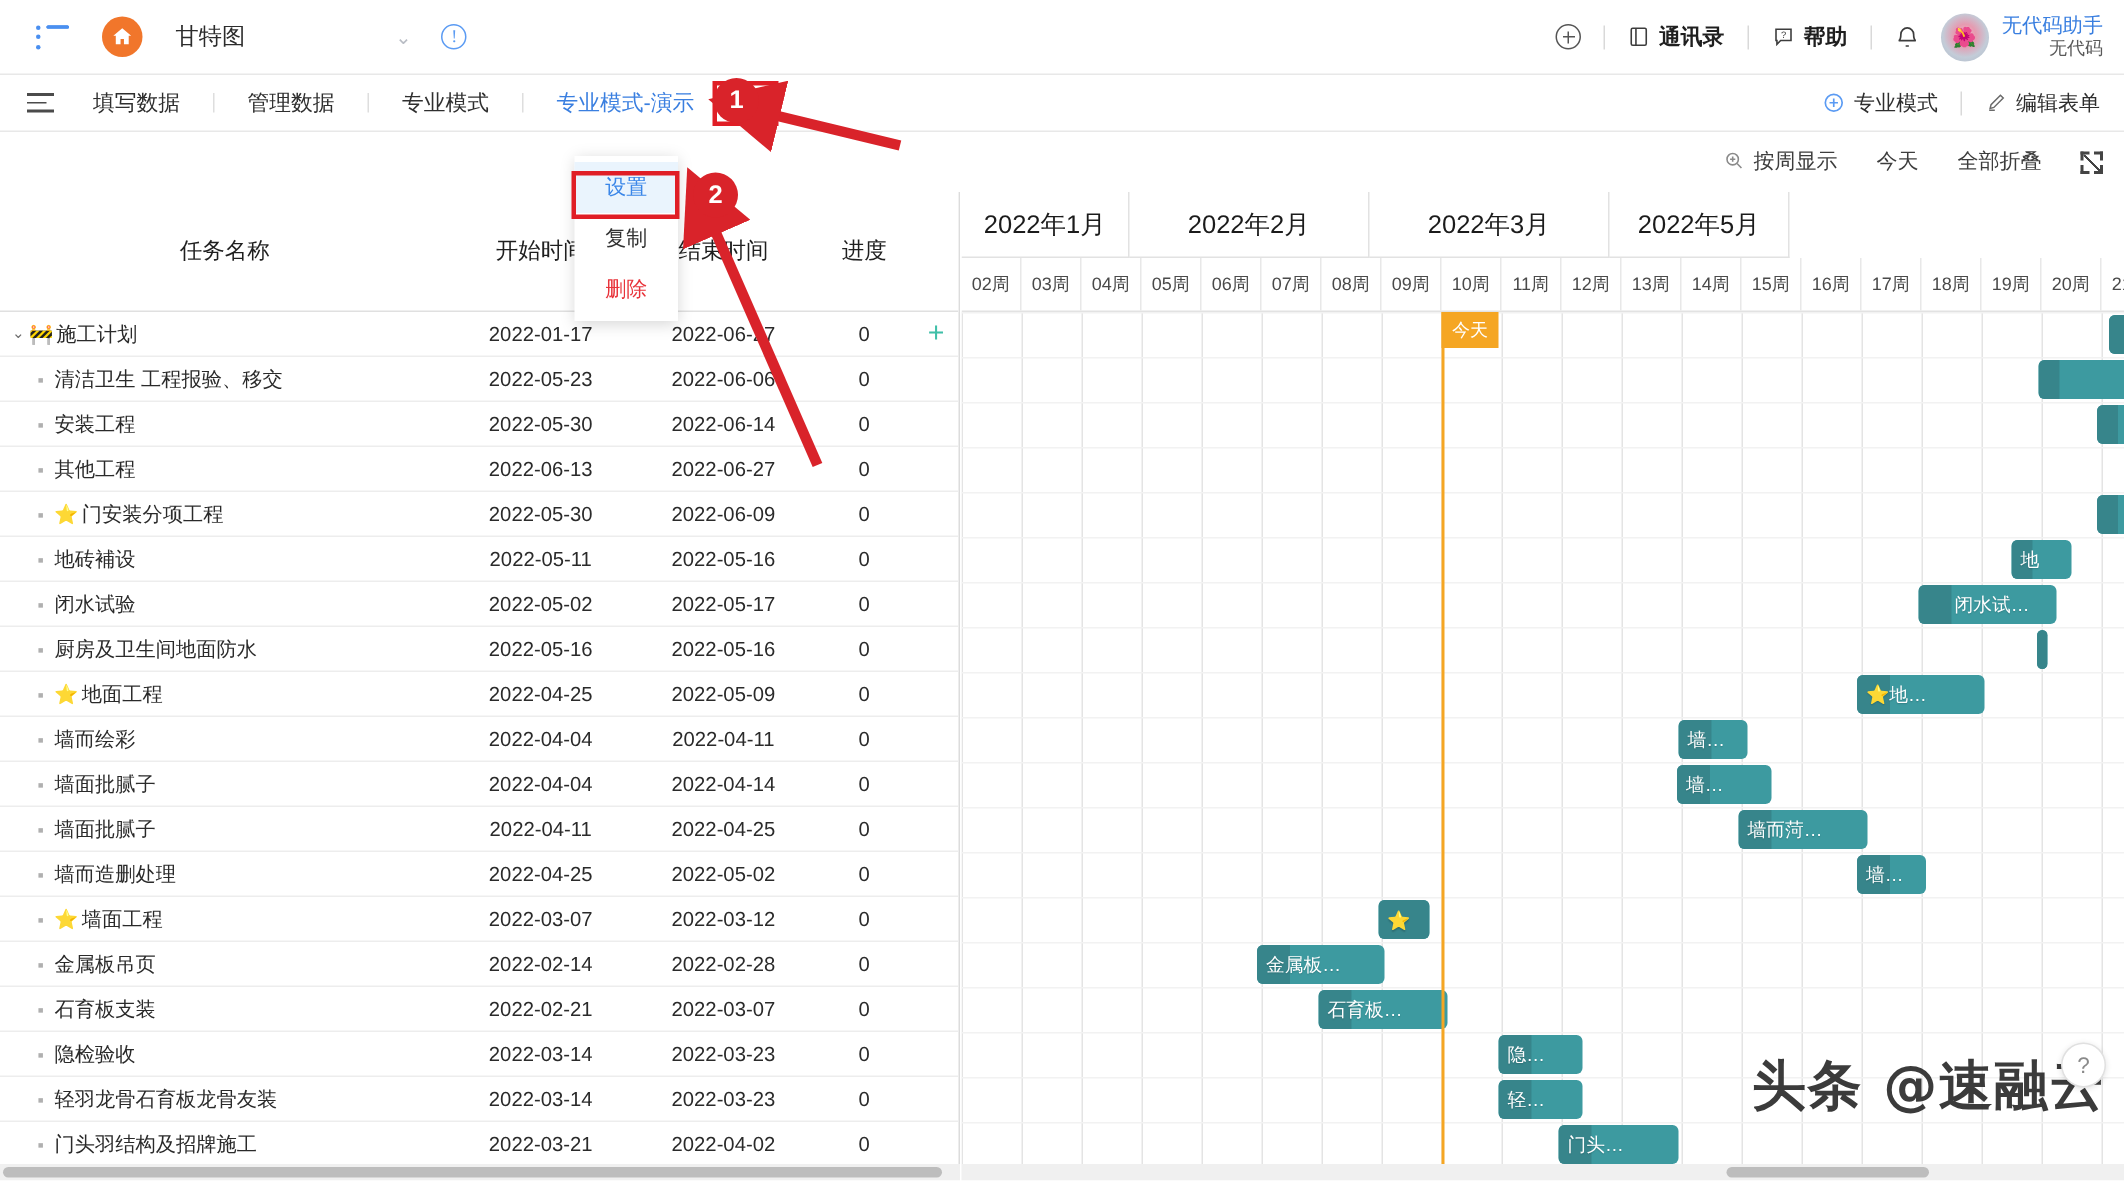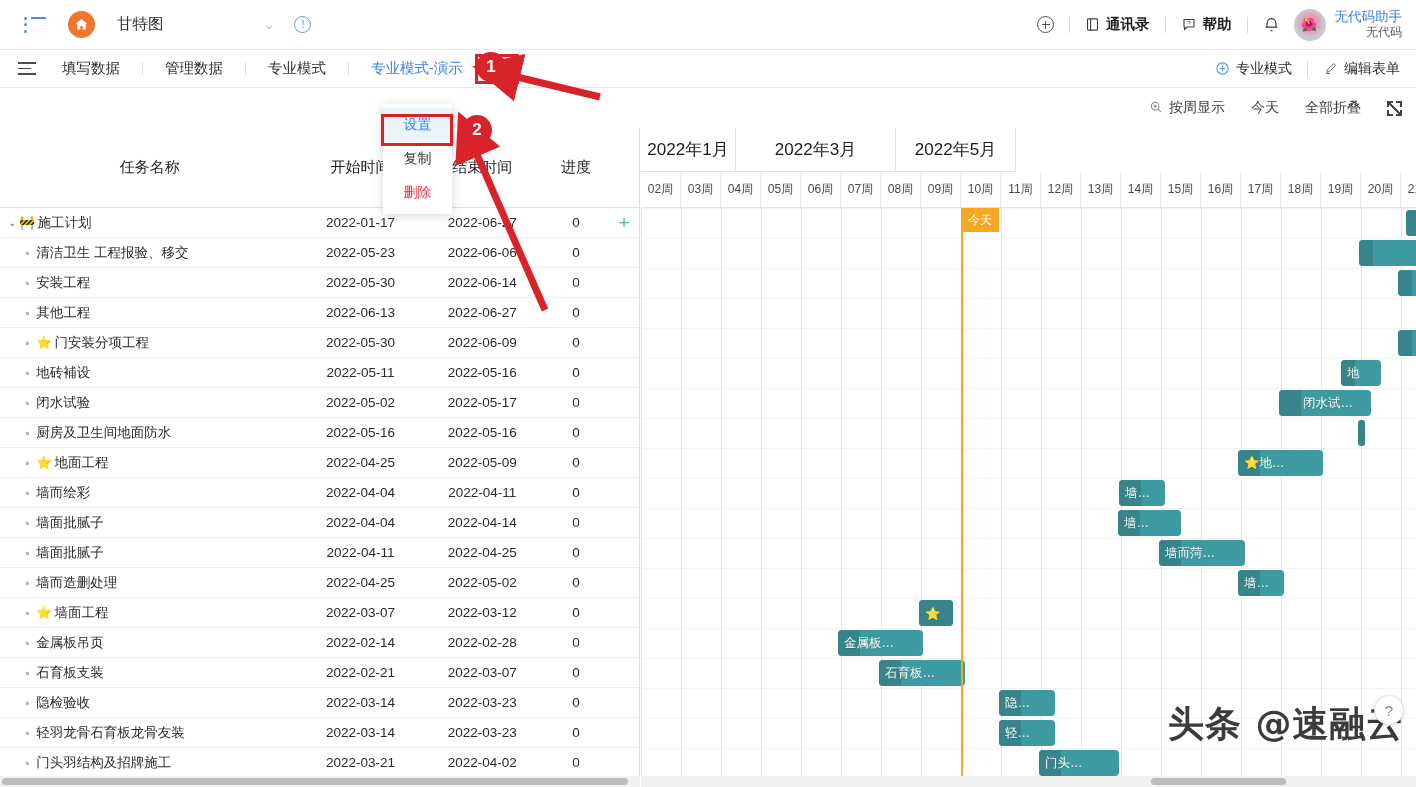"2022年1月" div.gm { width: 95px -> 112px }
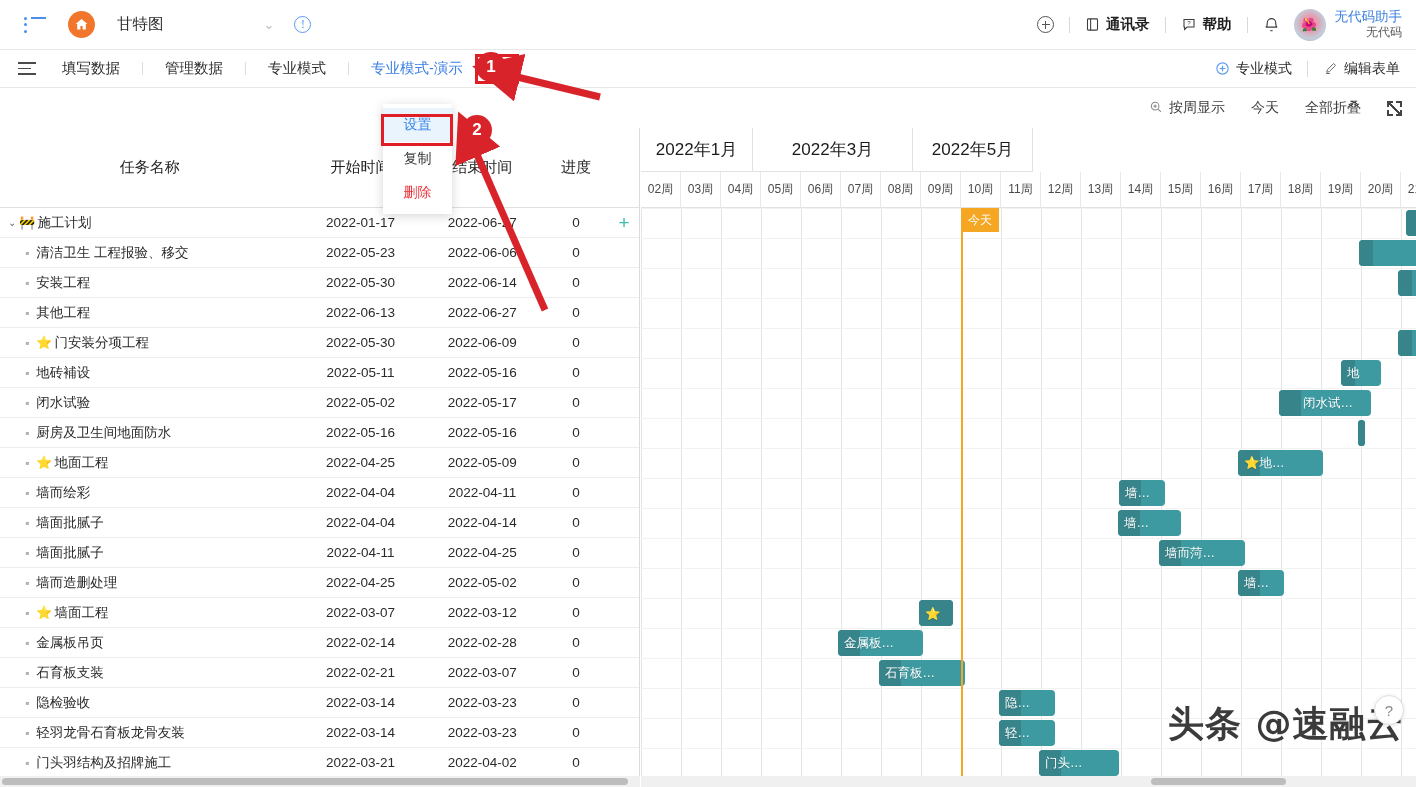"2022年2月" div.gm { html: none -> <div>2022年2月</div> }
